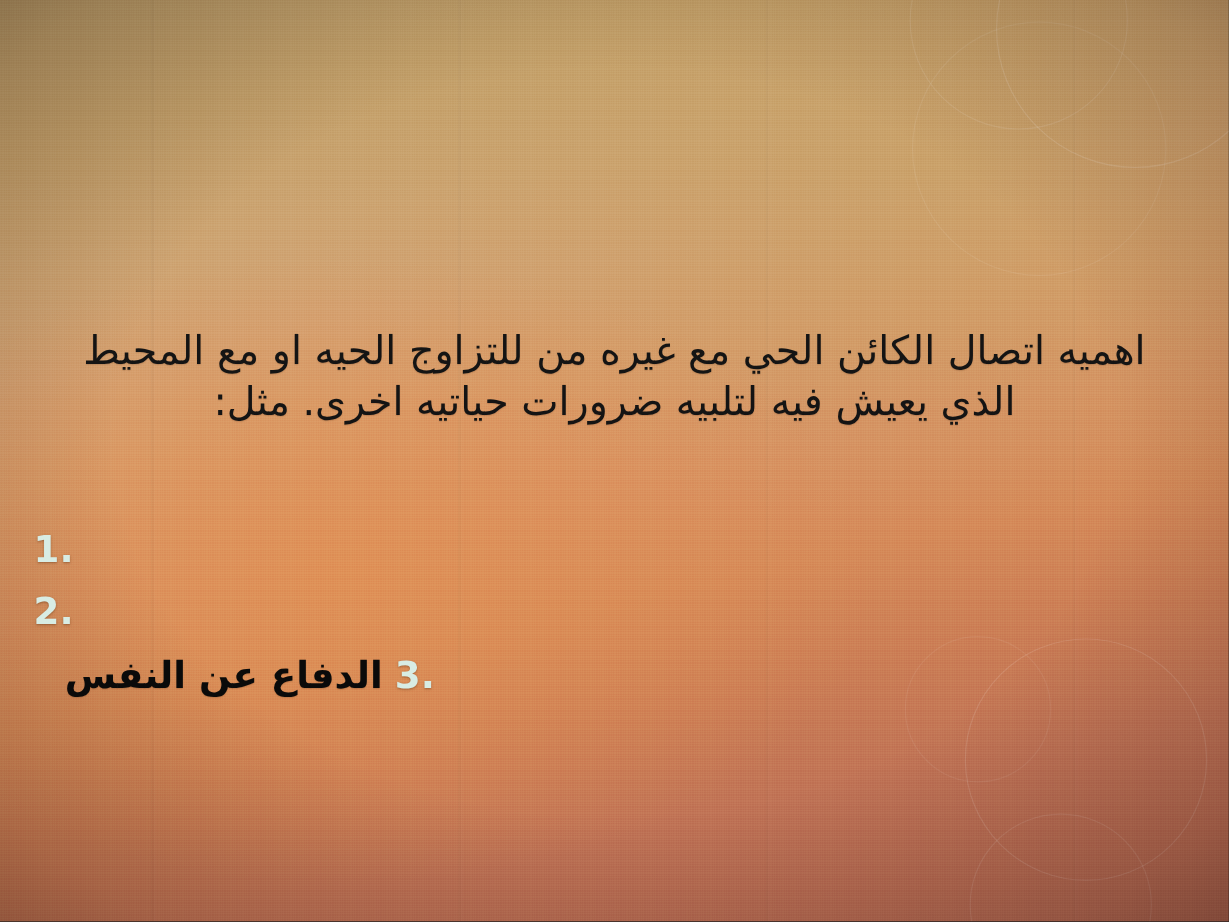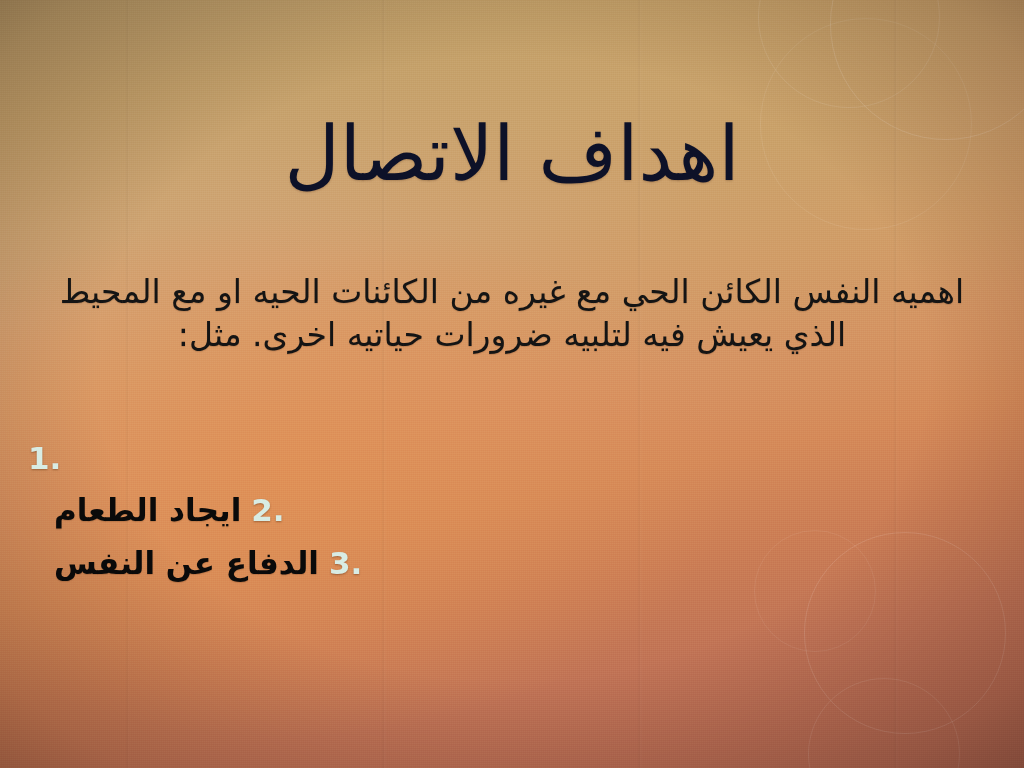"اهداف الاتصال" h1.slide-title { html: <h1>اهداف الاتصال</h1> -> none }
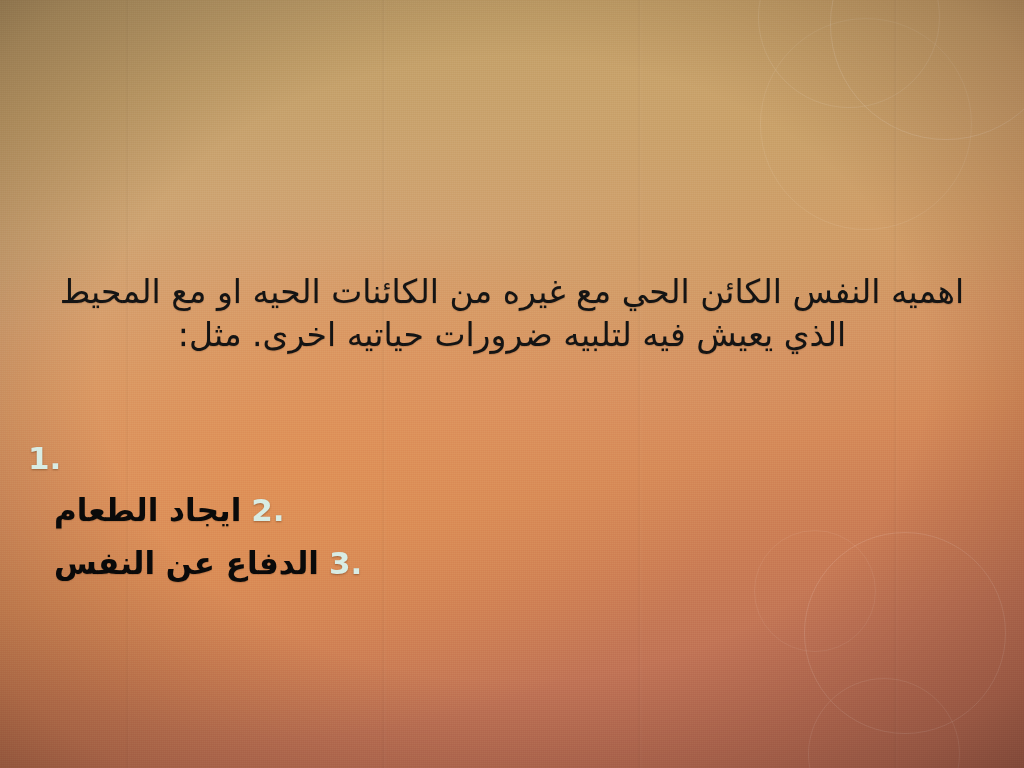"اهميه النفس الكائن الحي مع" p.body-paragraph { text: النفس الكائن الحي مع غيره من الكائنات -> اتصال الكائن الحي مع غيره من للتزاوج }
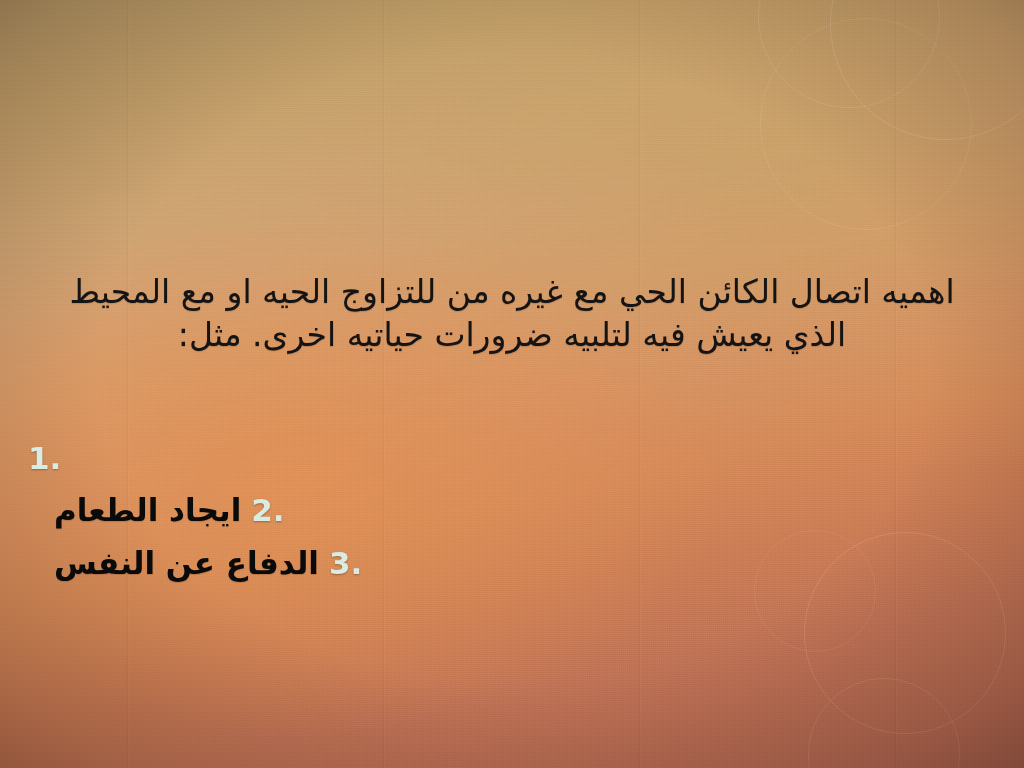"ايجاد الطعام" span.bullet-text { html: <span>ايجاد الطعام</span> -> none }
